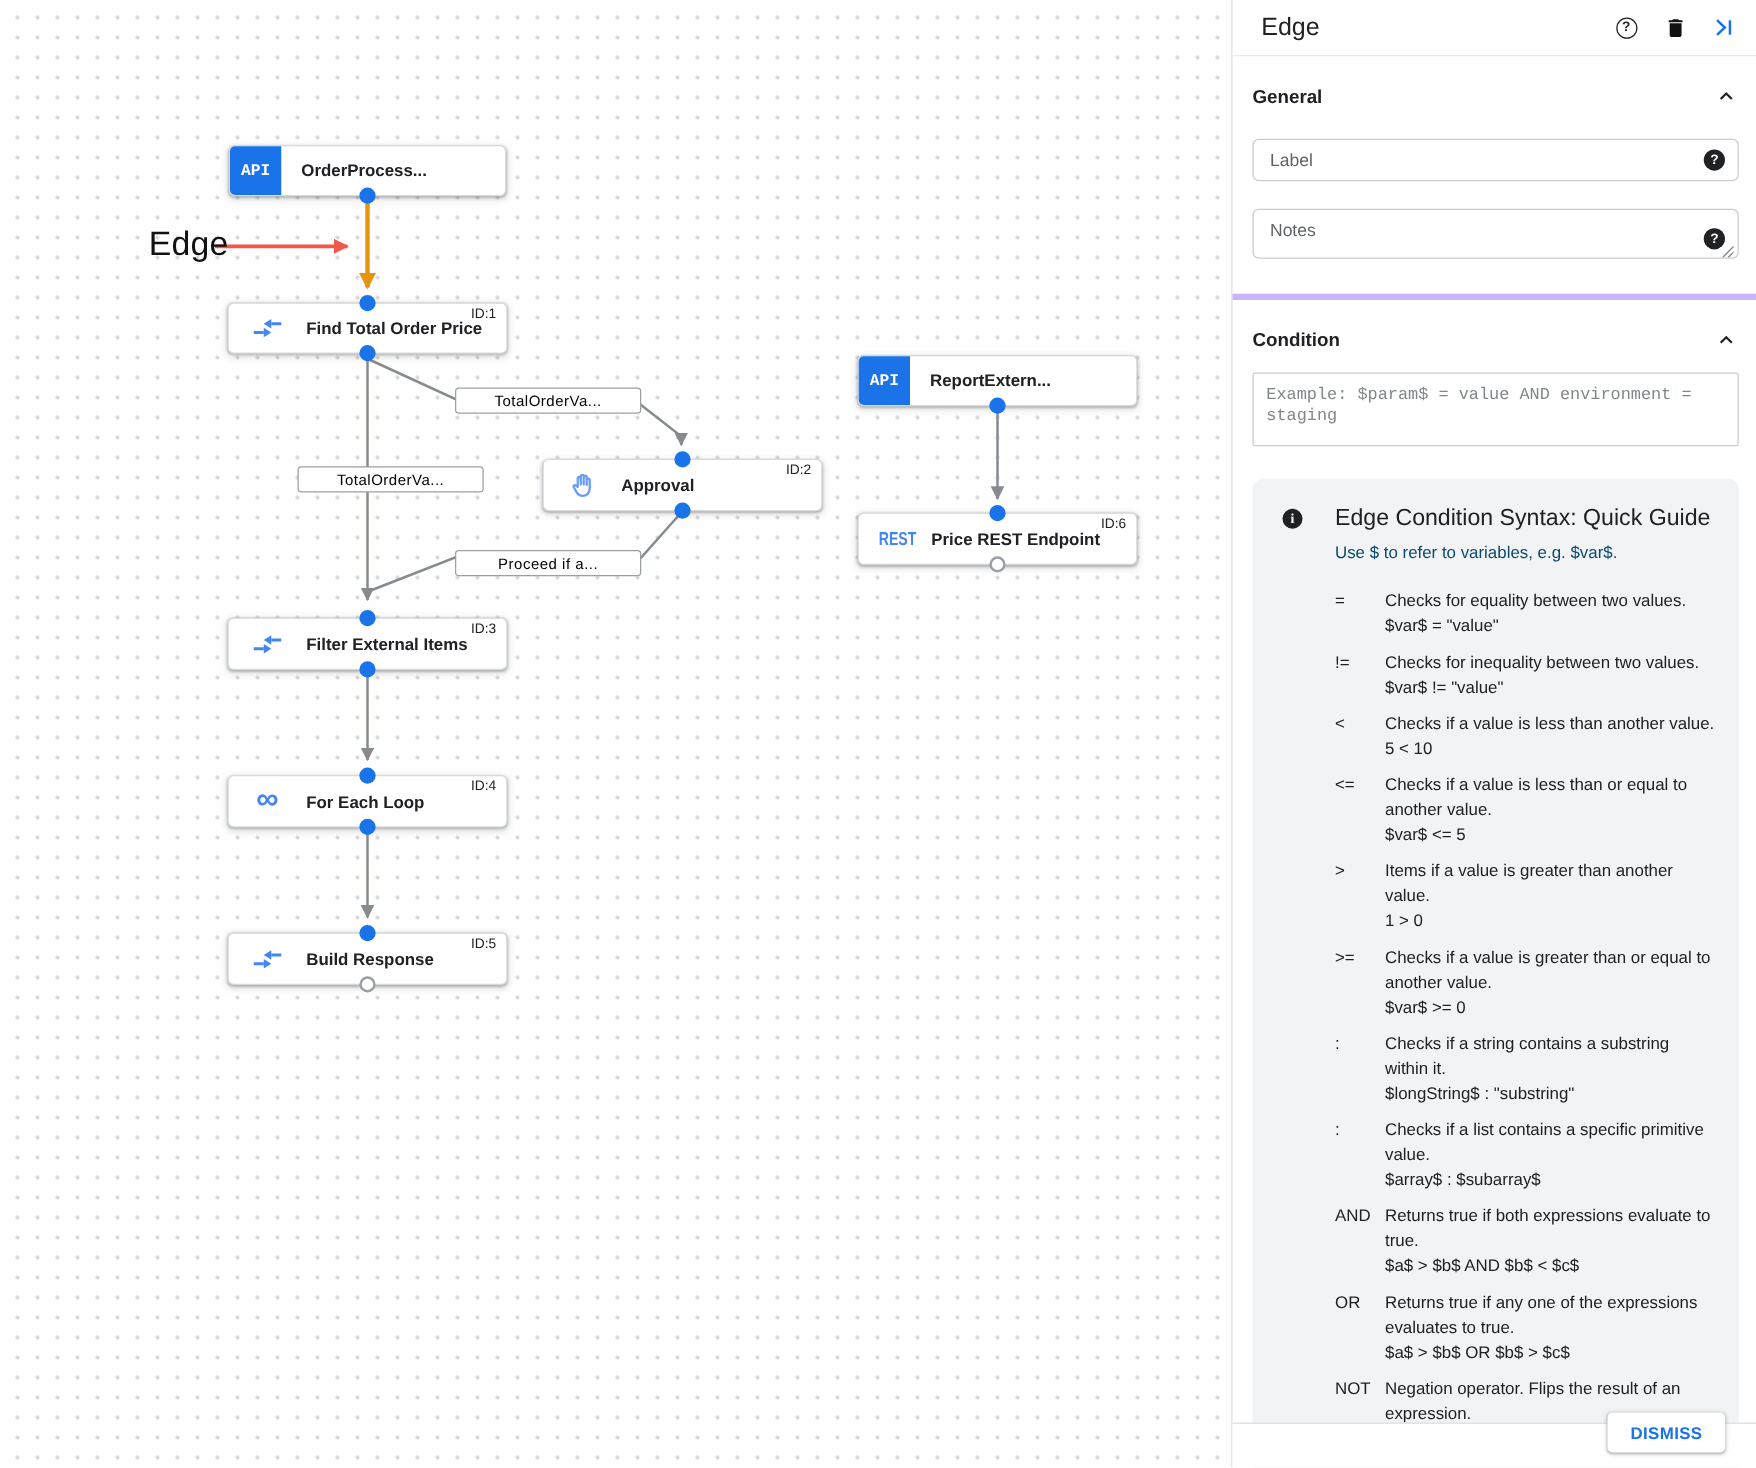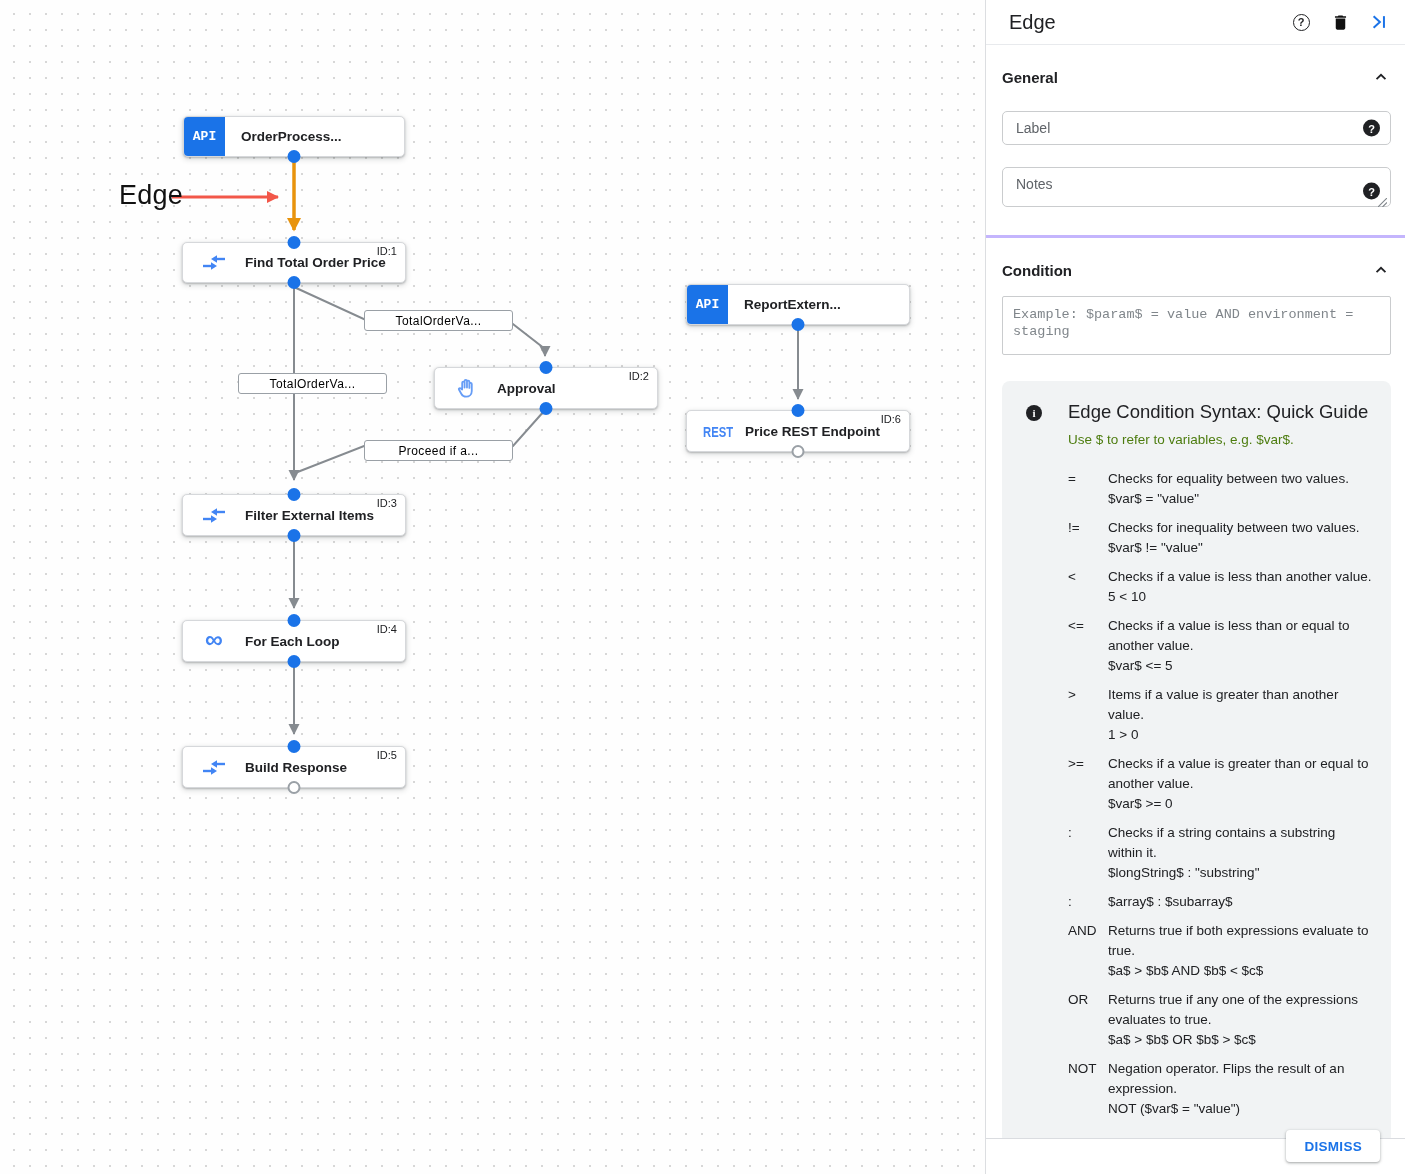"General" .section-general { border-bottom: 3px solid #c4b5fd -> 5px solid #c4b5fd }
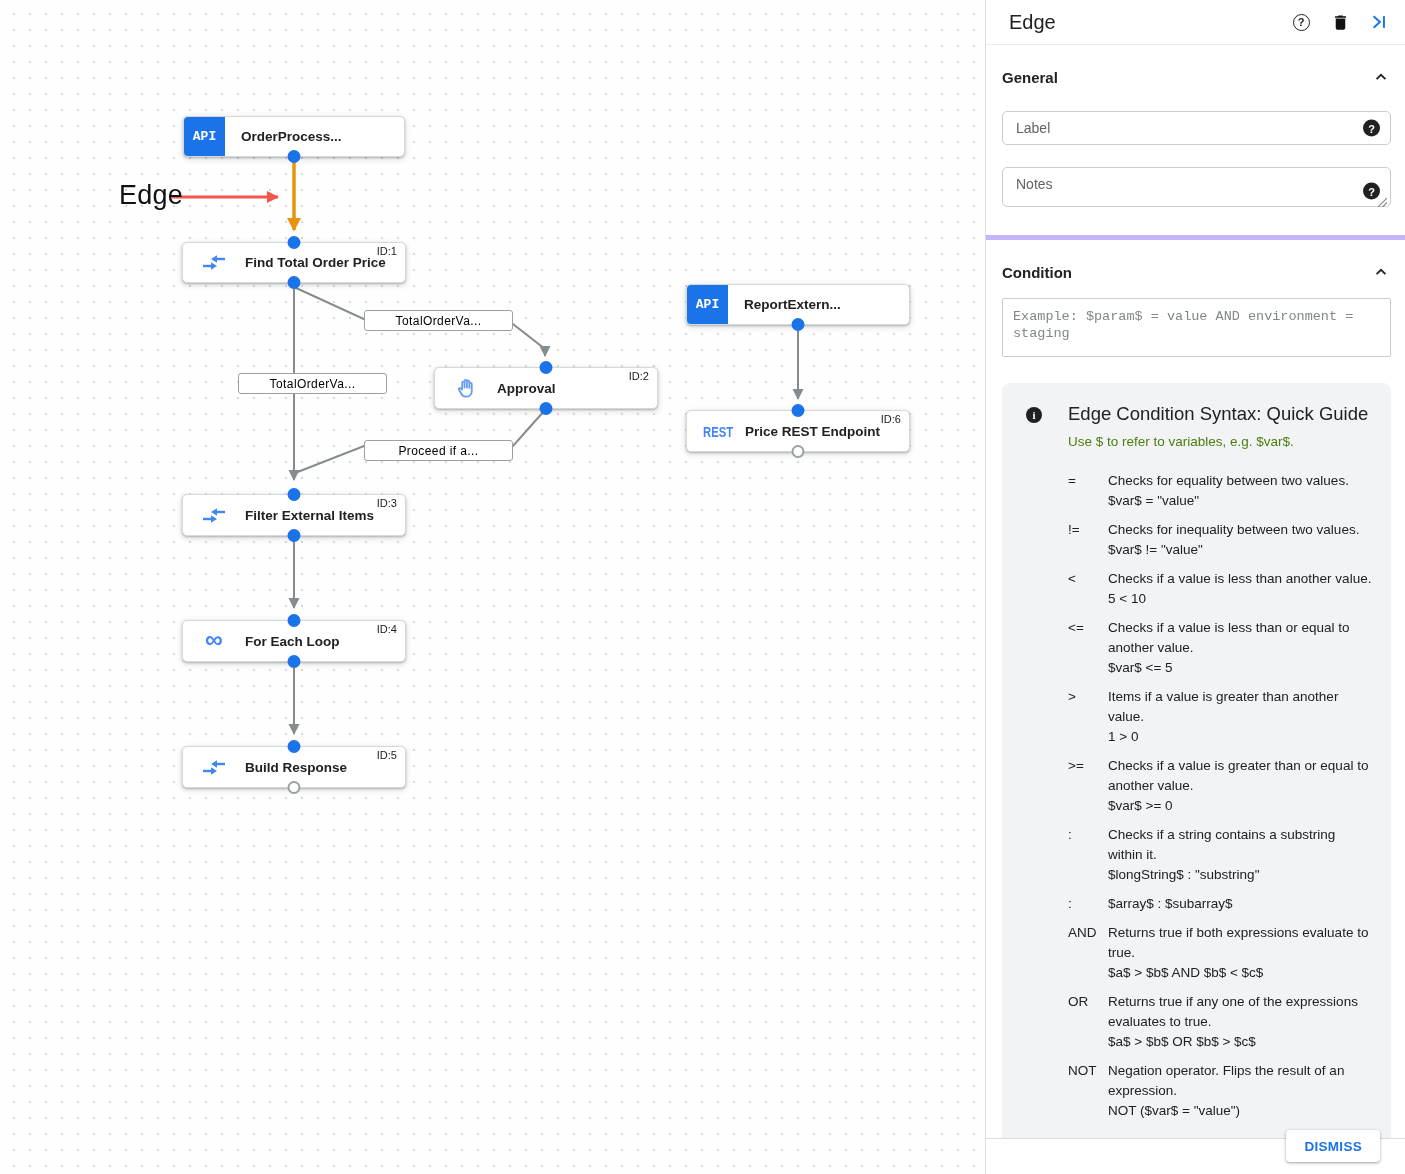"Use $ to refer to" .guide-intro { color: #4d7c0f -> #0c4a6e }
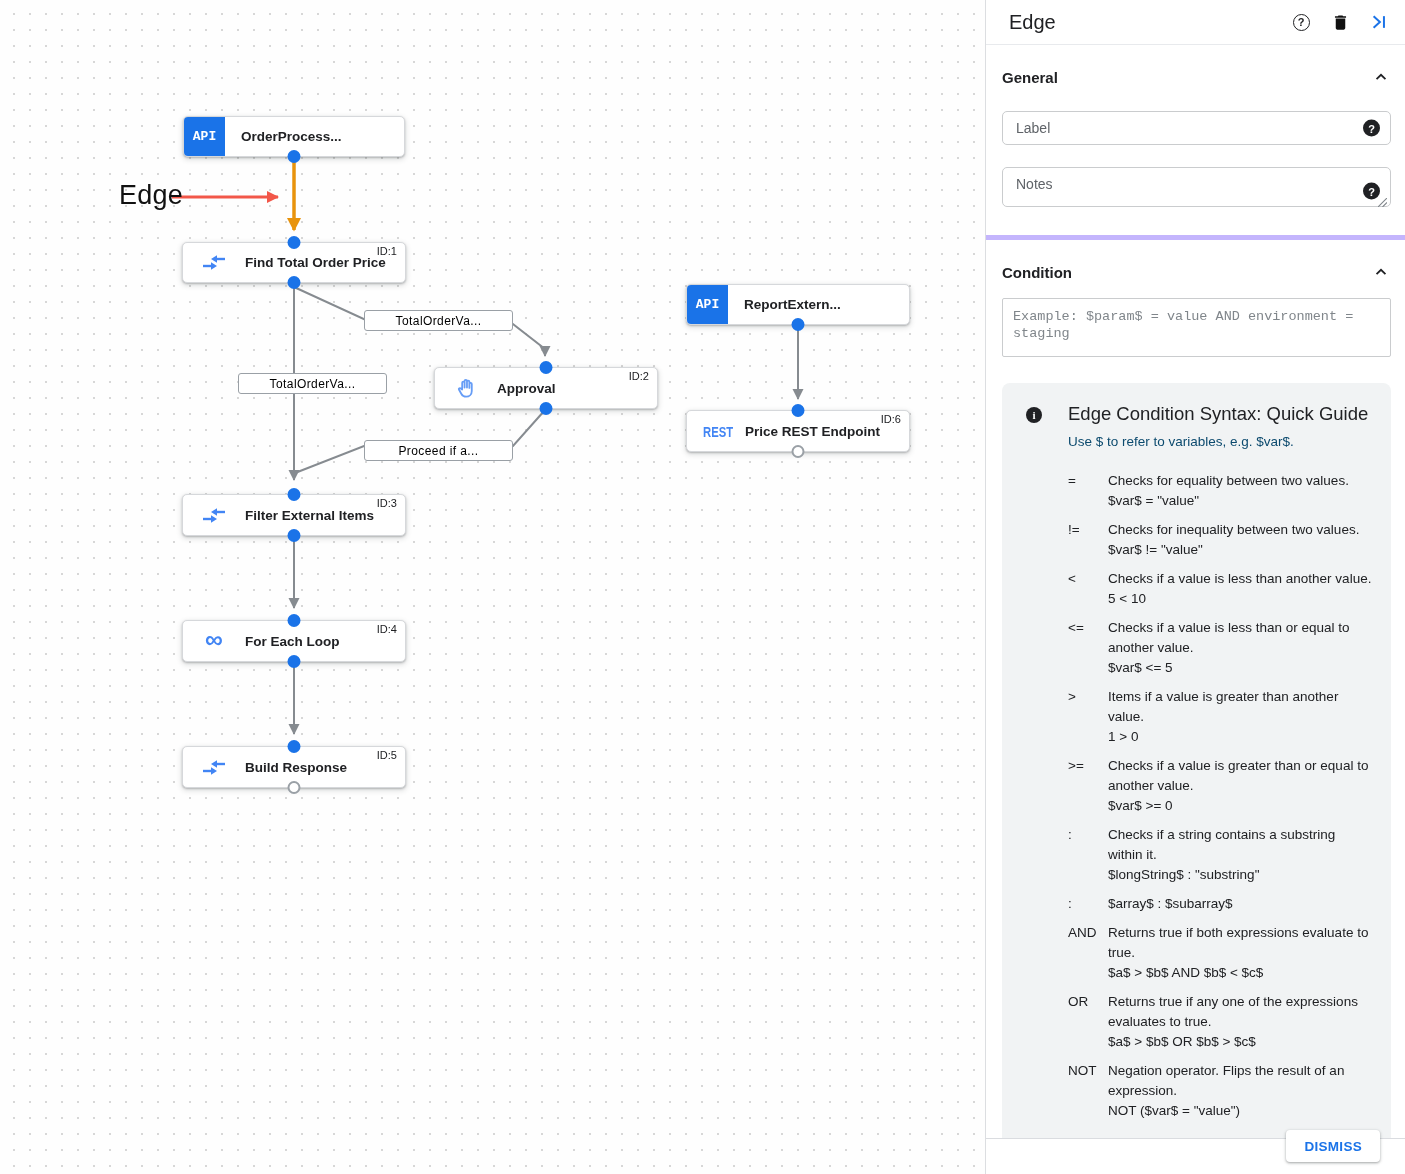"Checks if a list contains" span { html: none -> <span>Checks if a list contains a specific primitive value.</span> }
